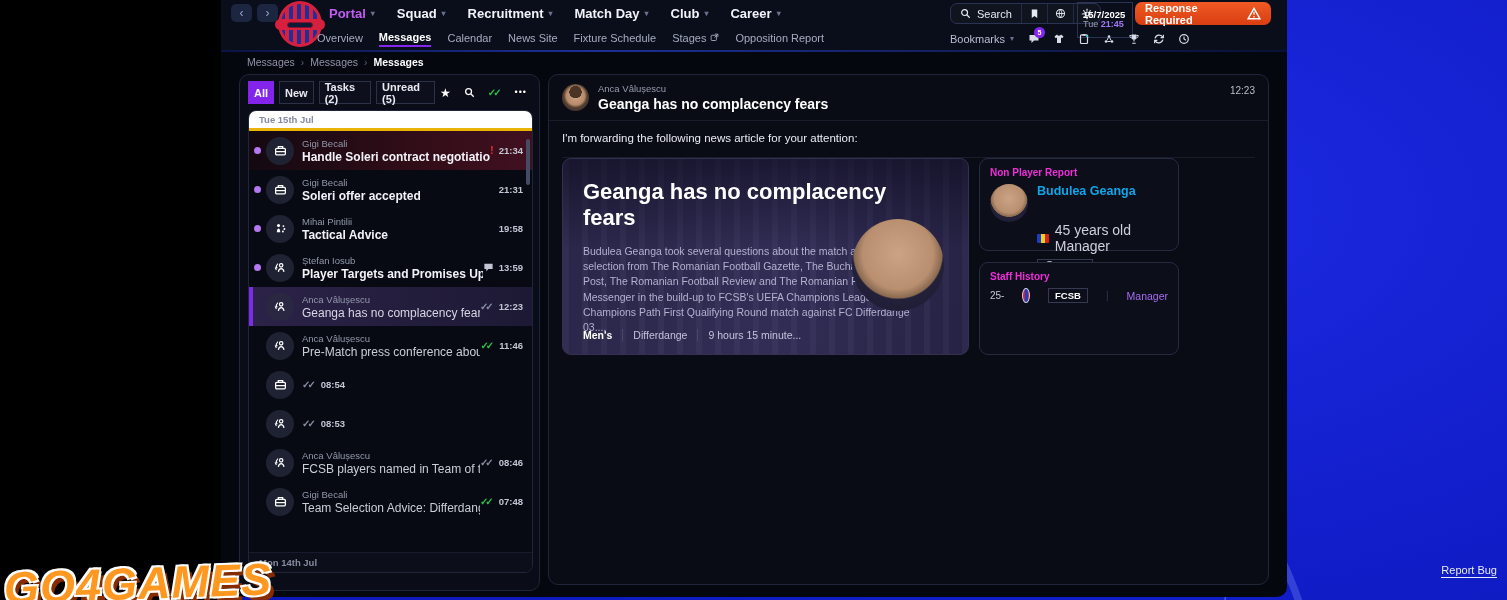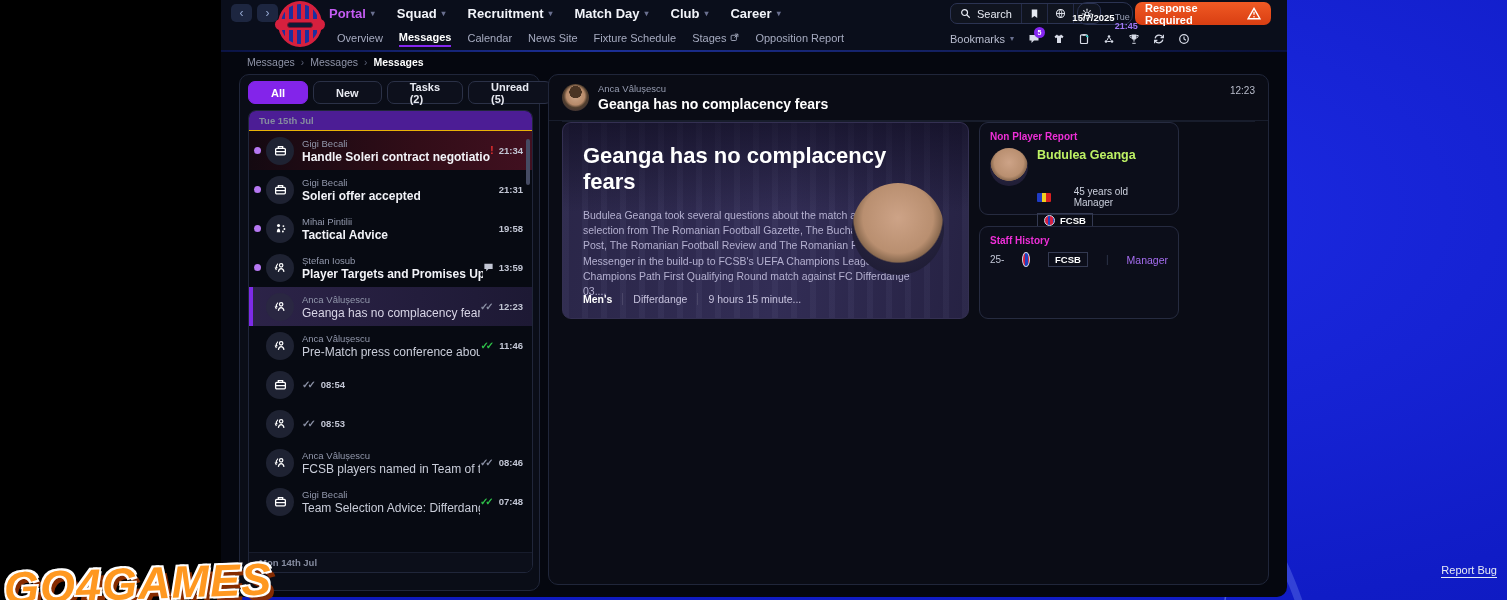"15/7/2025" .dateblock { border-radius: 10px -> 0; flex-direction: row -> column; padding: 10px 5px -> 17px 5px }
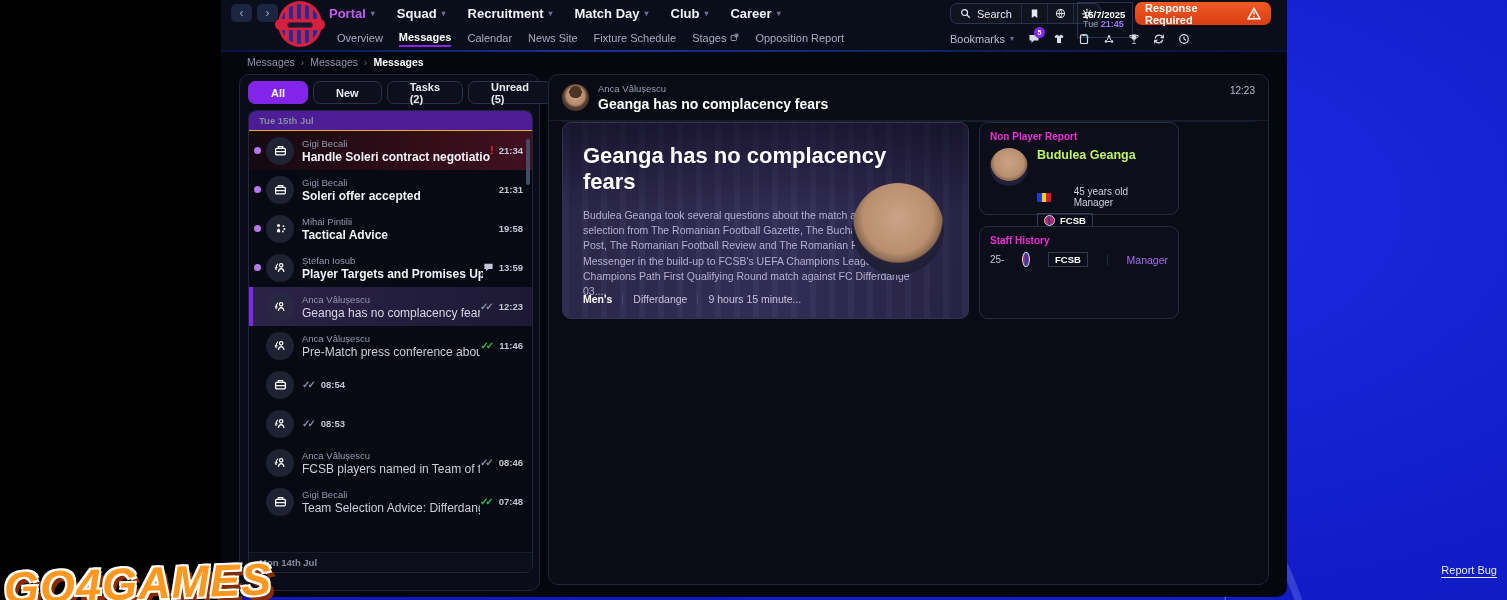"Overview" .submenu { left: 116px -> 96px }
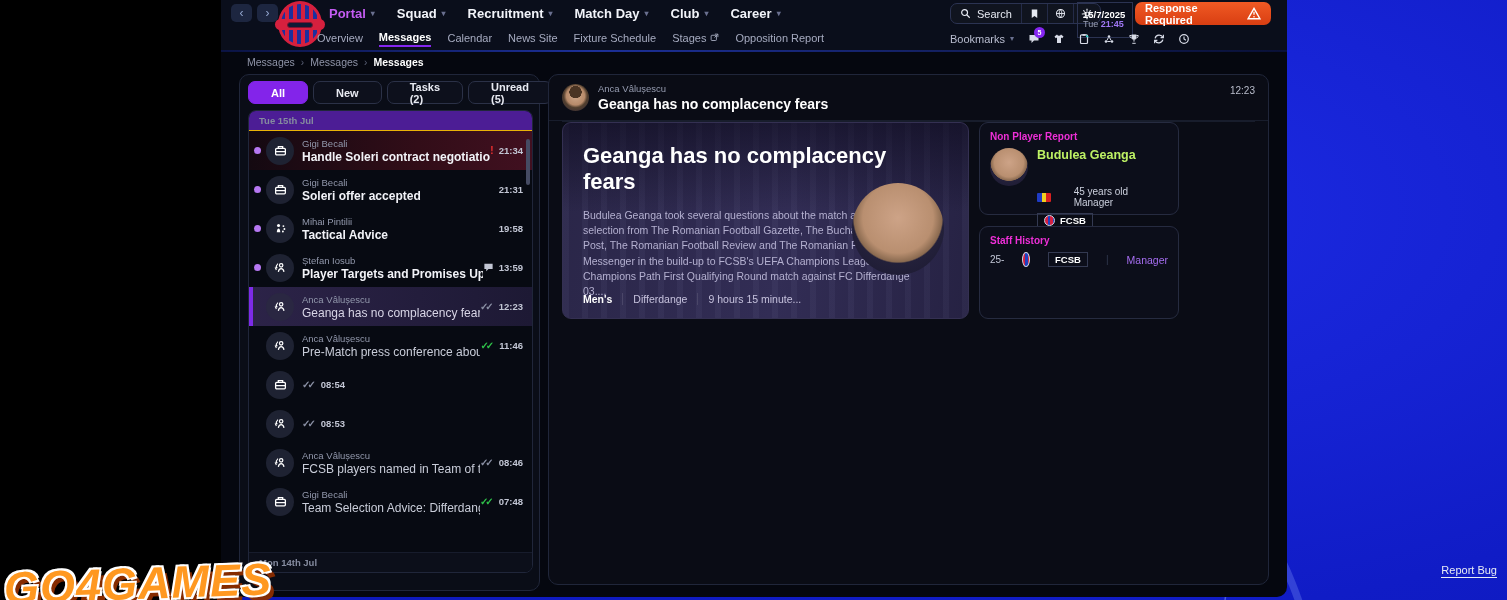"All" .tab { border-radius: 7px -> 0; padding: 0 22px -> 0 5px }
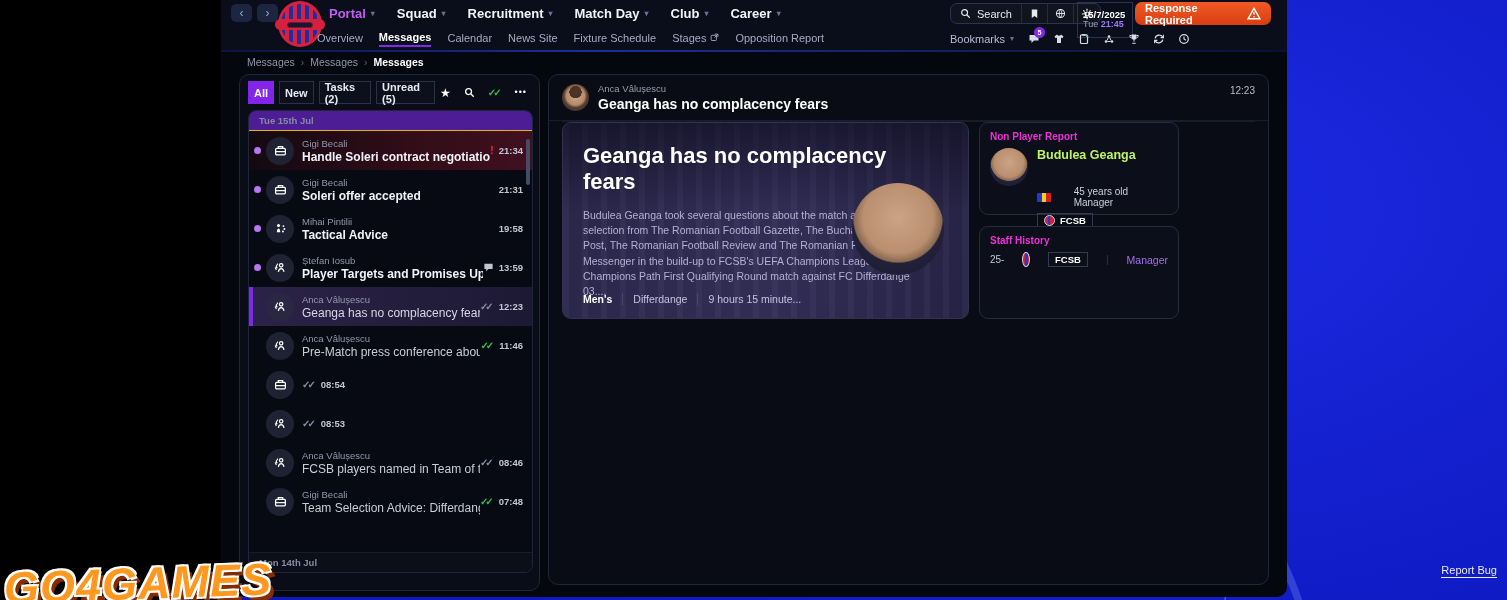"Tue 15th Jul" .dhead { background: #4c1d95 -> #ffffff; border-bottom: 1px solid #eab308 -> 3px solid #eab308 }
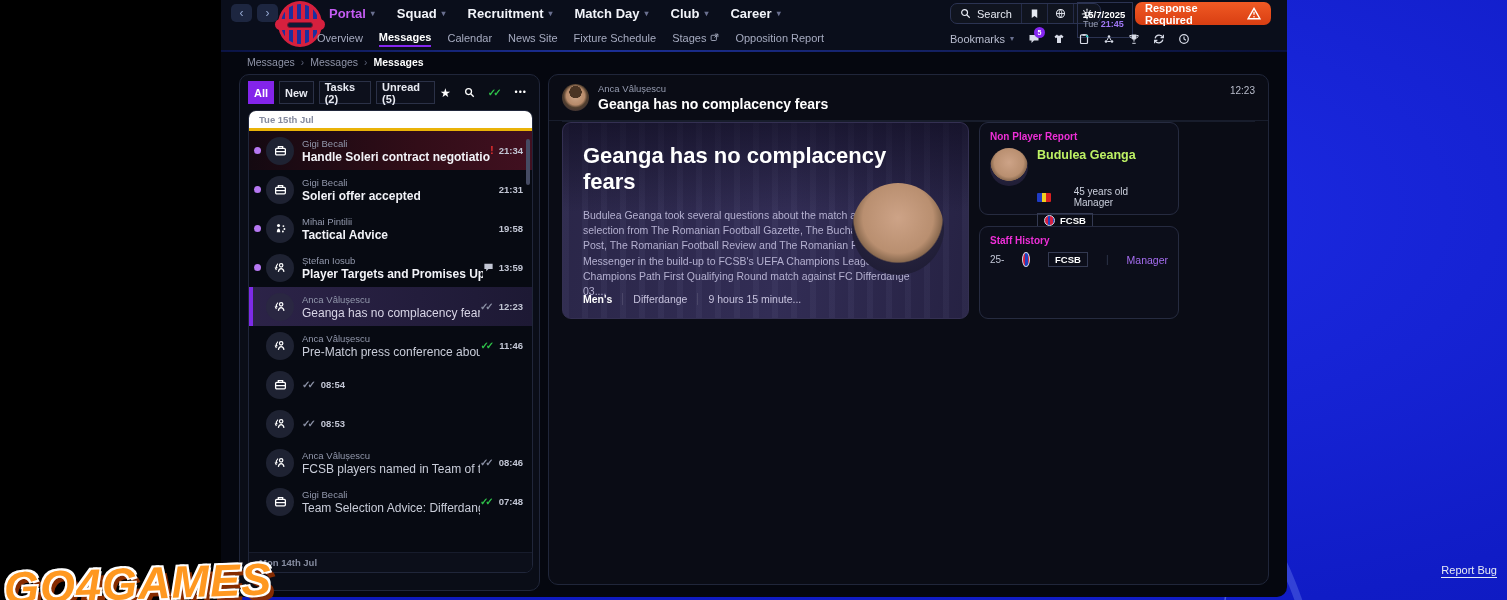"I'm forwarding the following news" div.mbody { html: none -> <div>I'm forwarding the following news article for your attention:</div> }
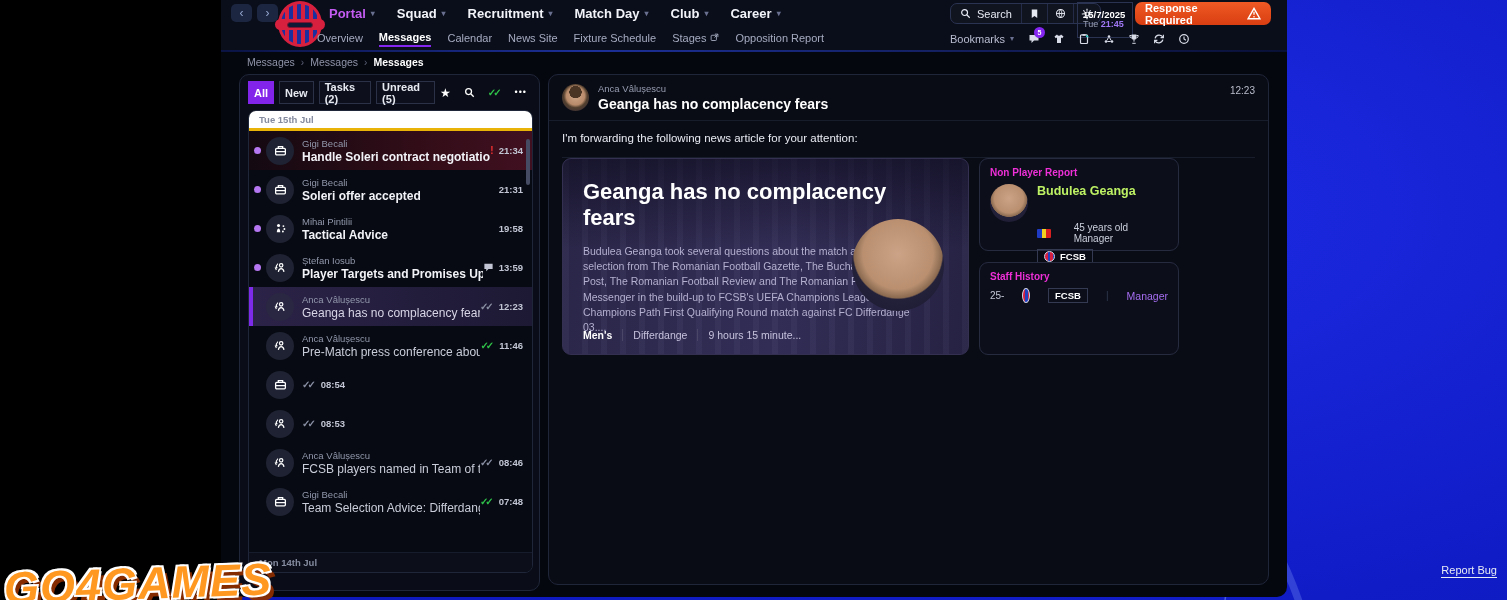"Budulea Geanga" .rep-name { color: #bef264 -> #0ea5e9 }
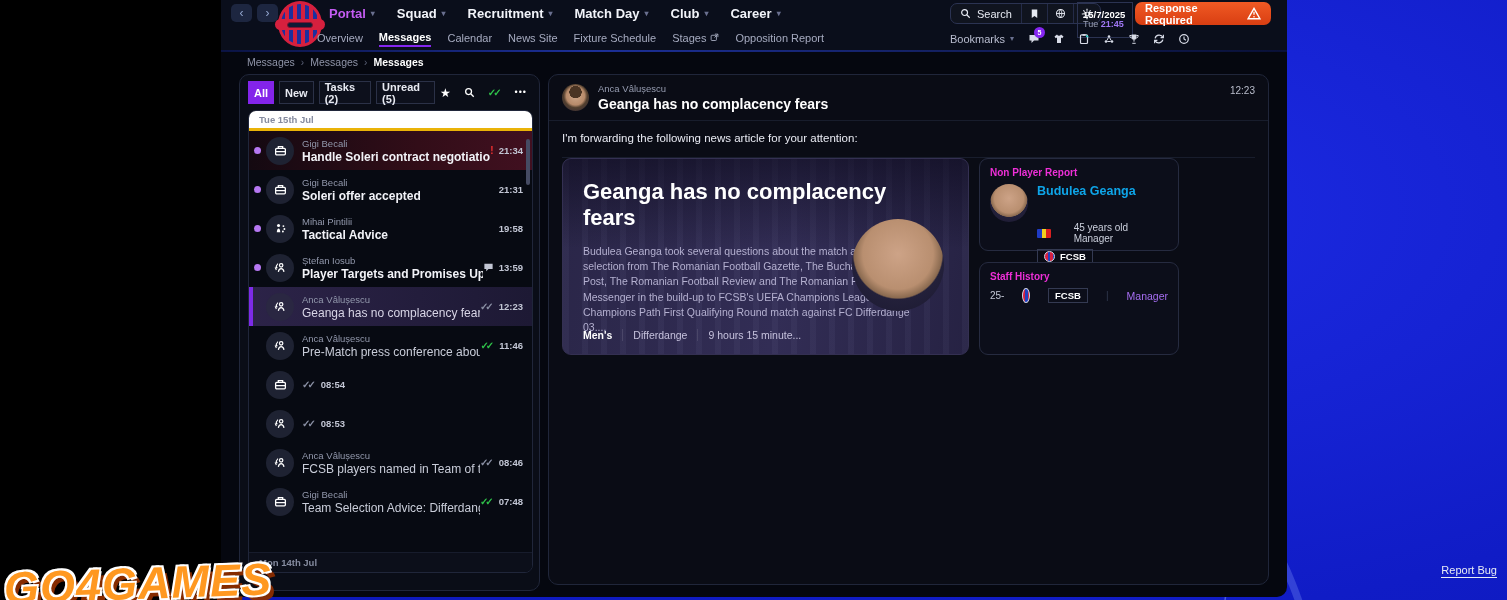"45 years old Manager" .rep-line { font-size: 10px -> 14px; gap: 23px -> 6px }
